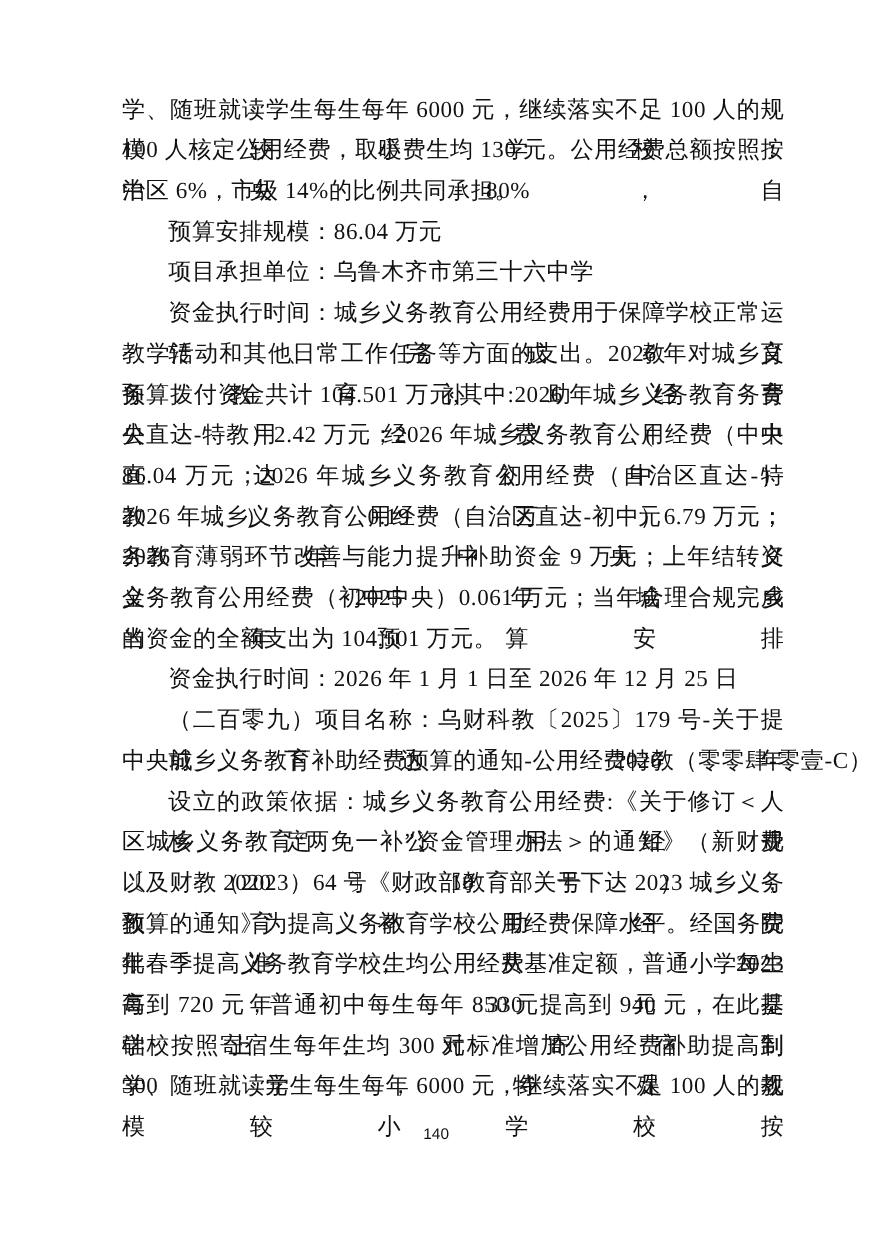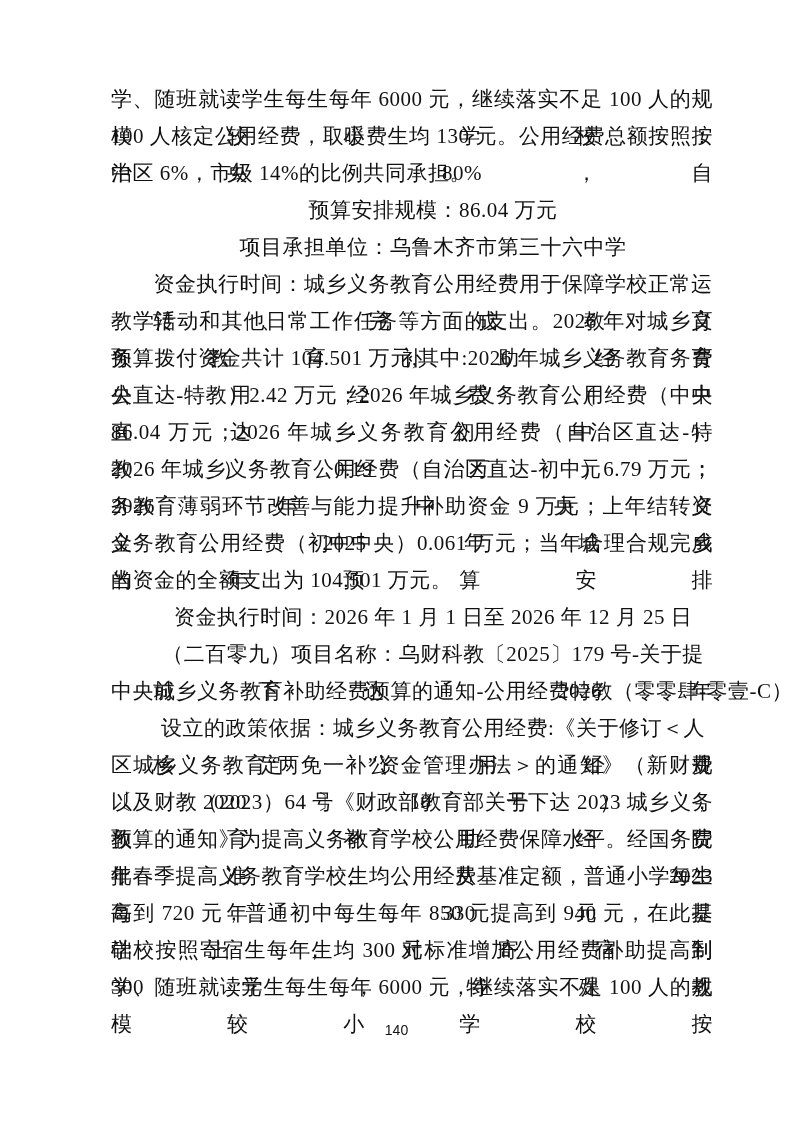"预算安排规模：86.04 万元" .line.indent { text-align: center -> none }
